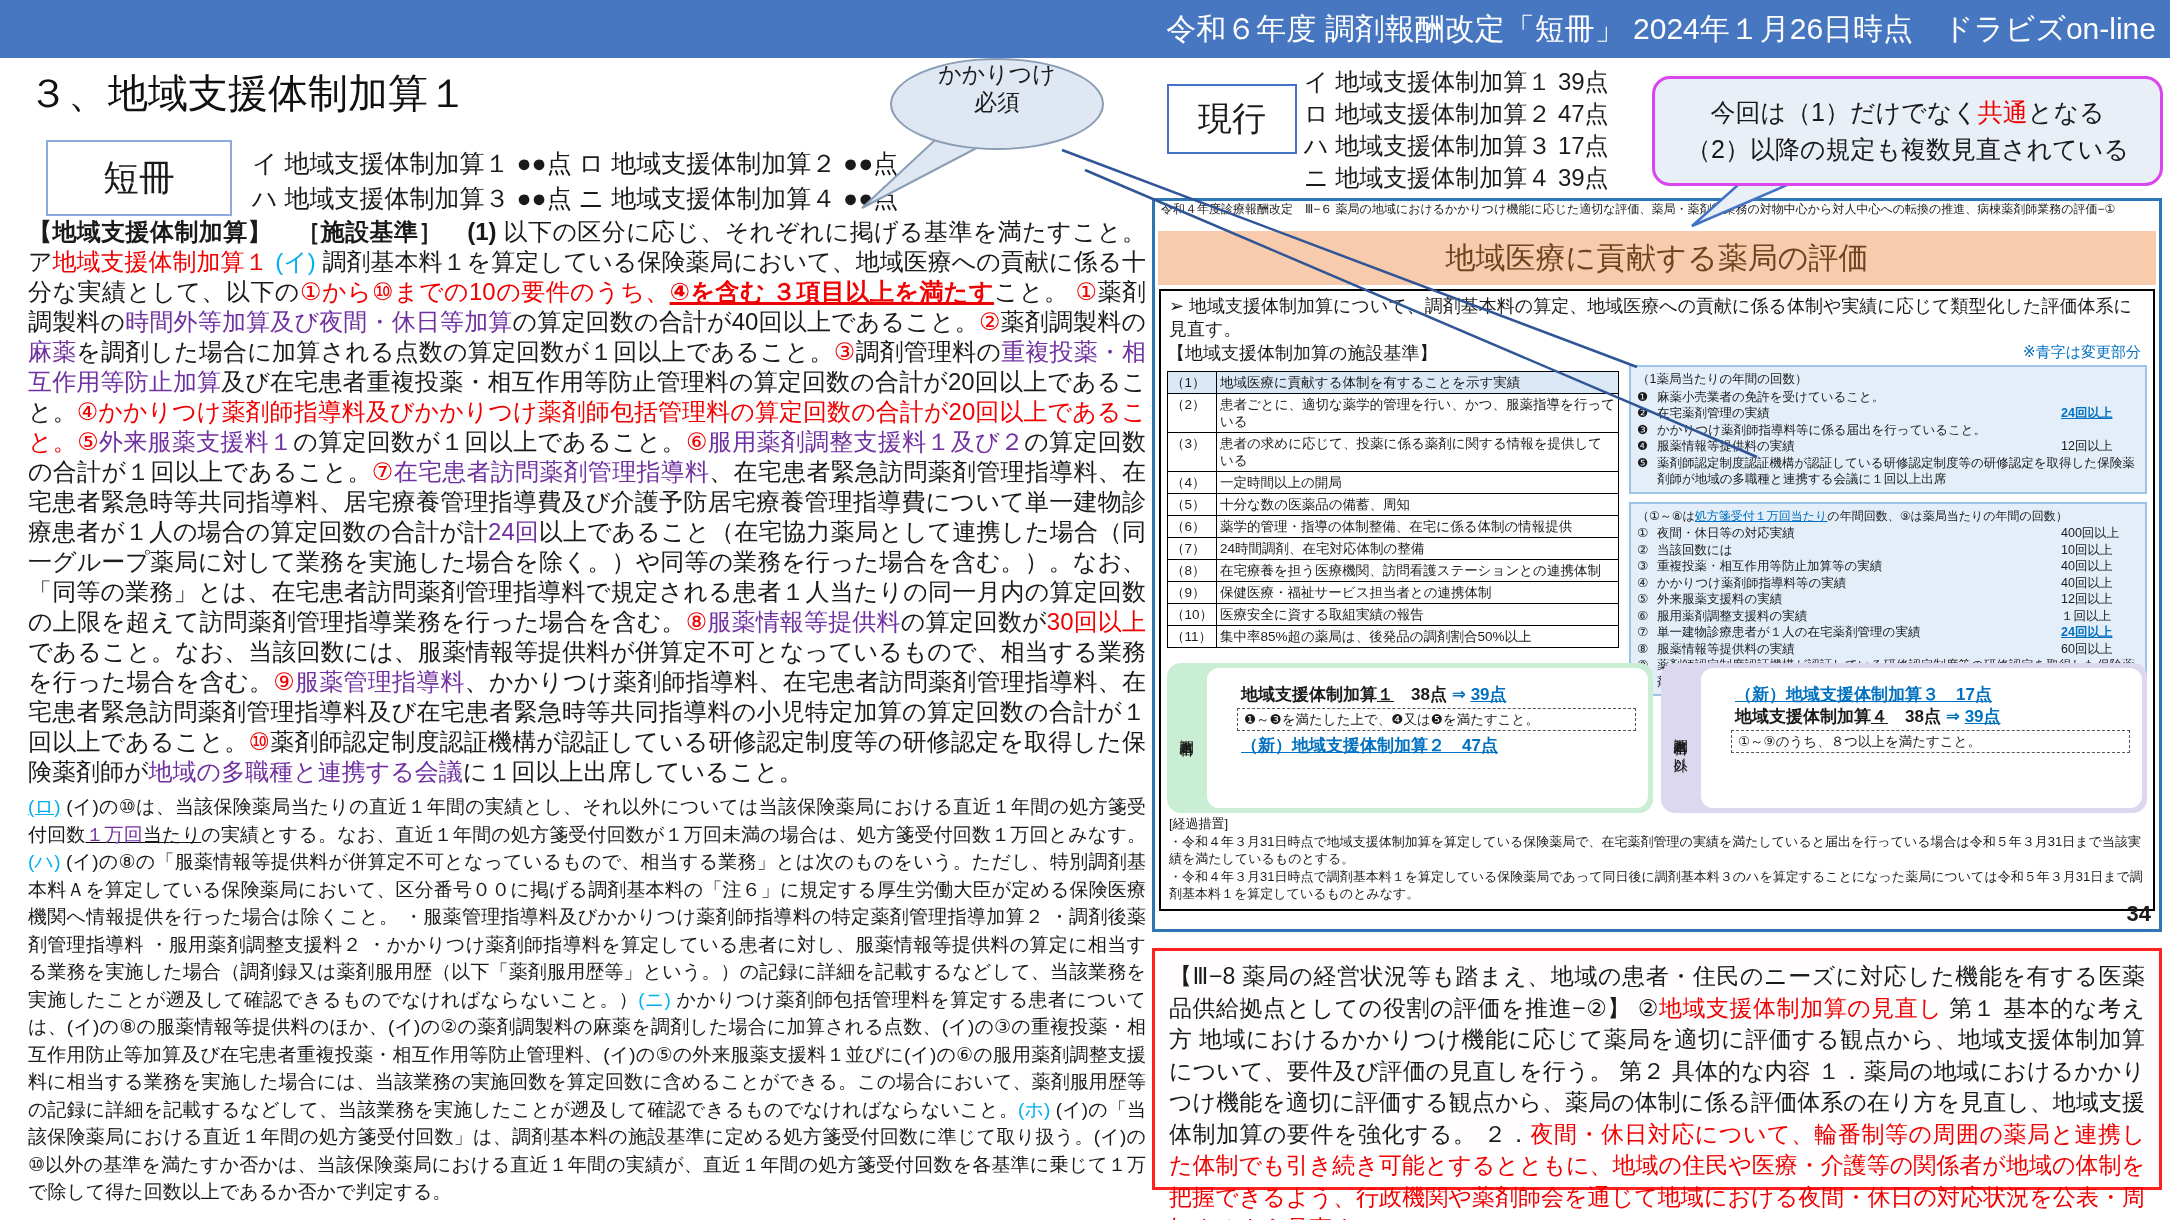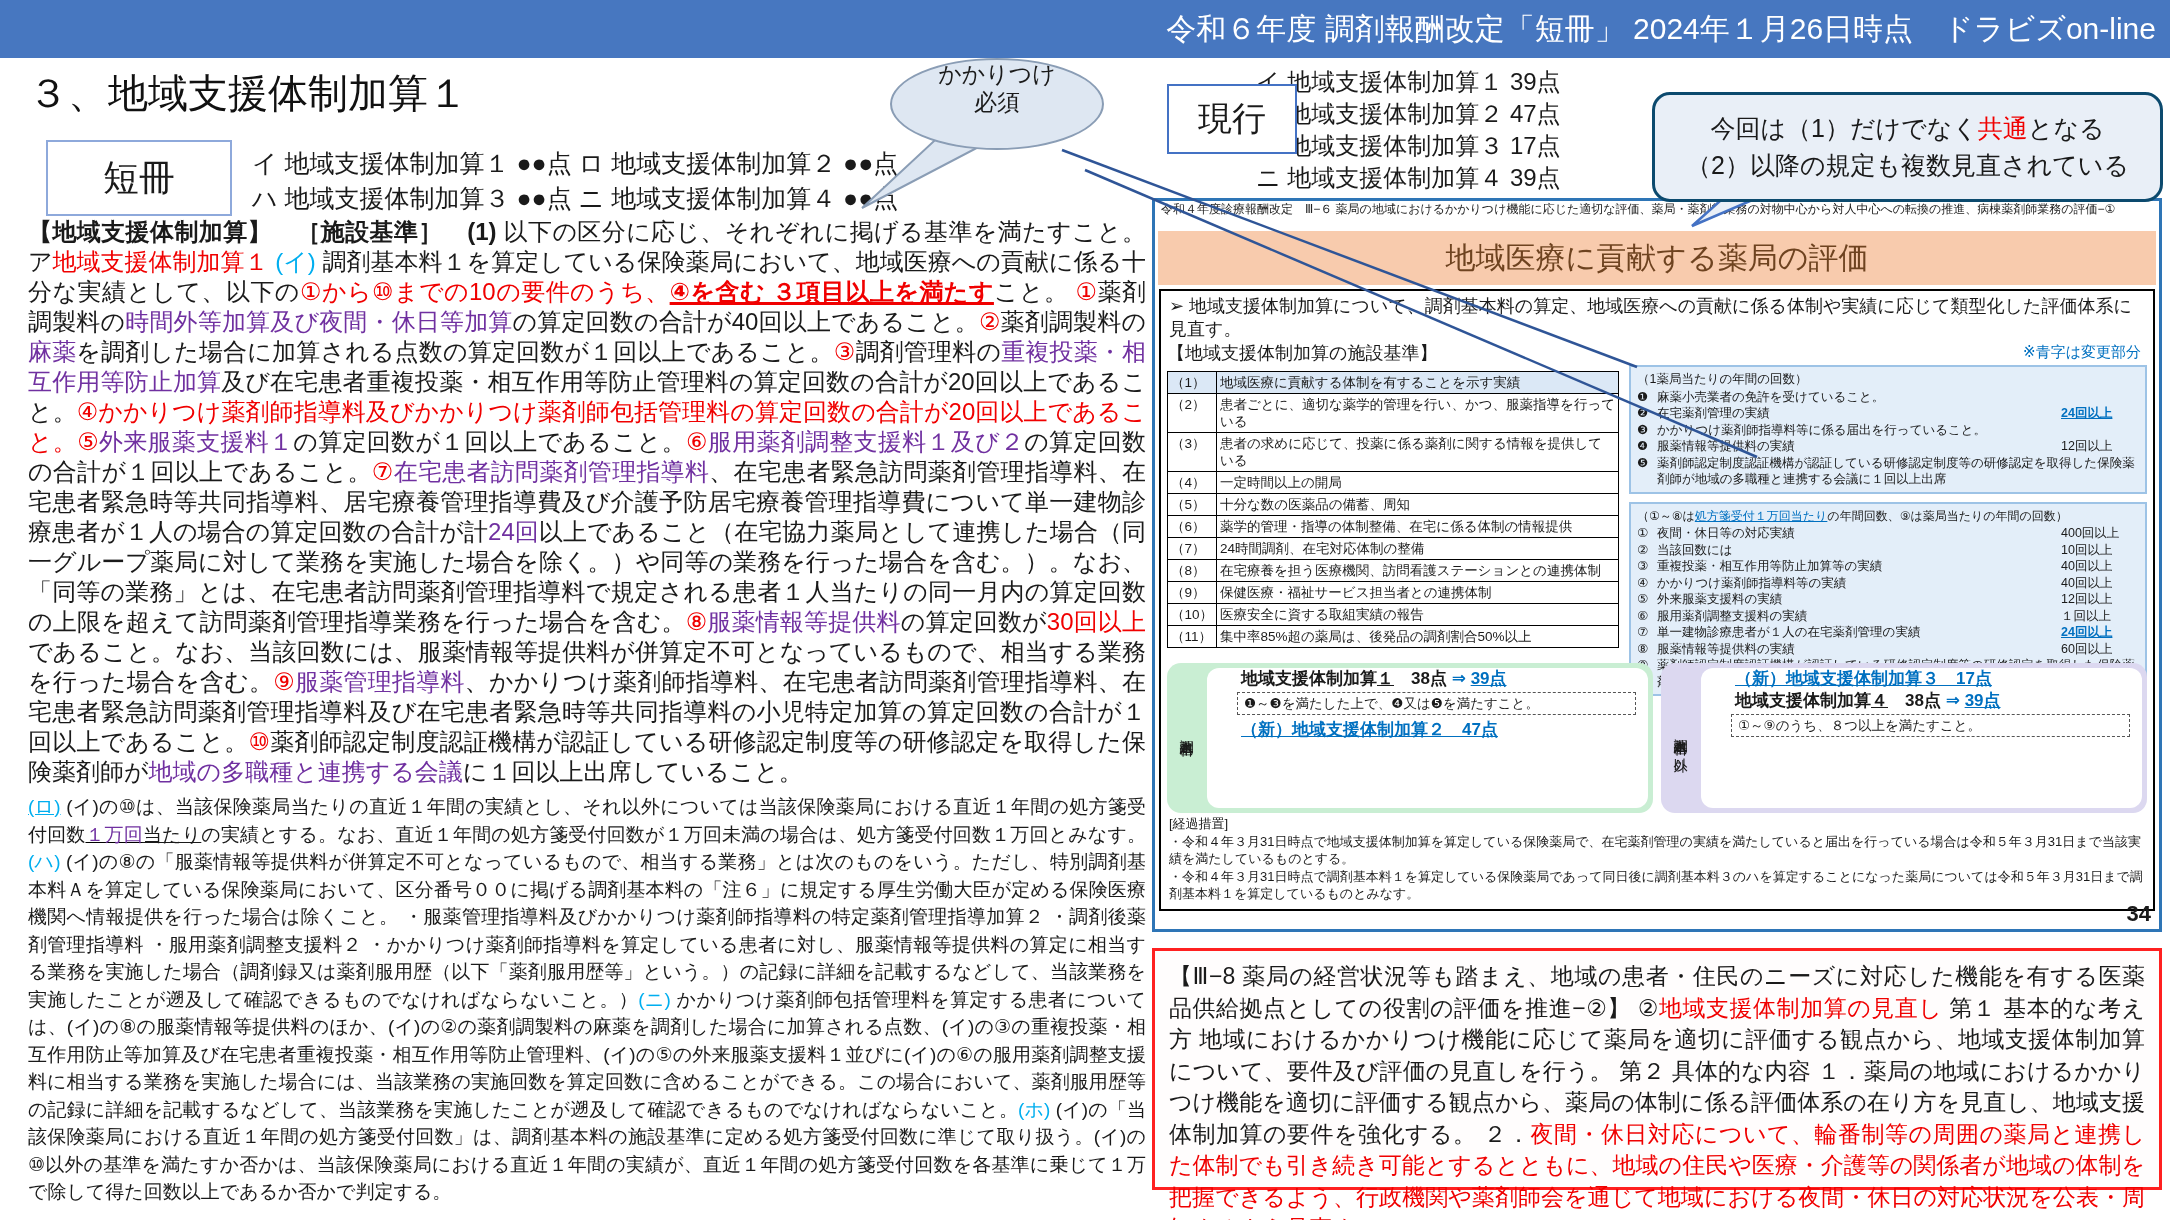"イ 地域支援体制加算１ 39点" .genko-list { left: 1256px -> 1304px }
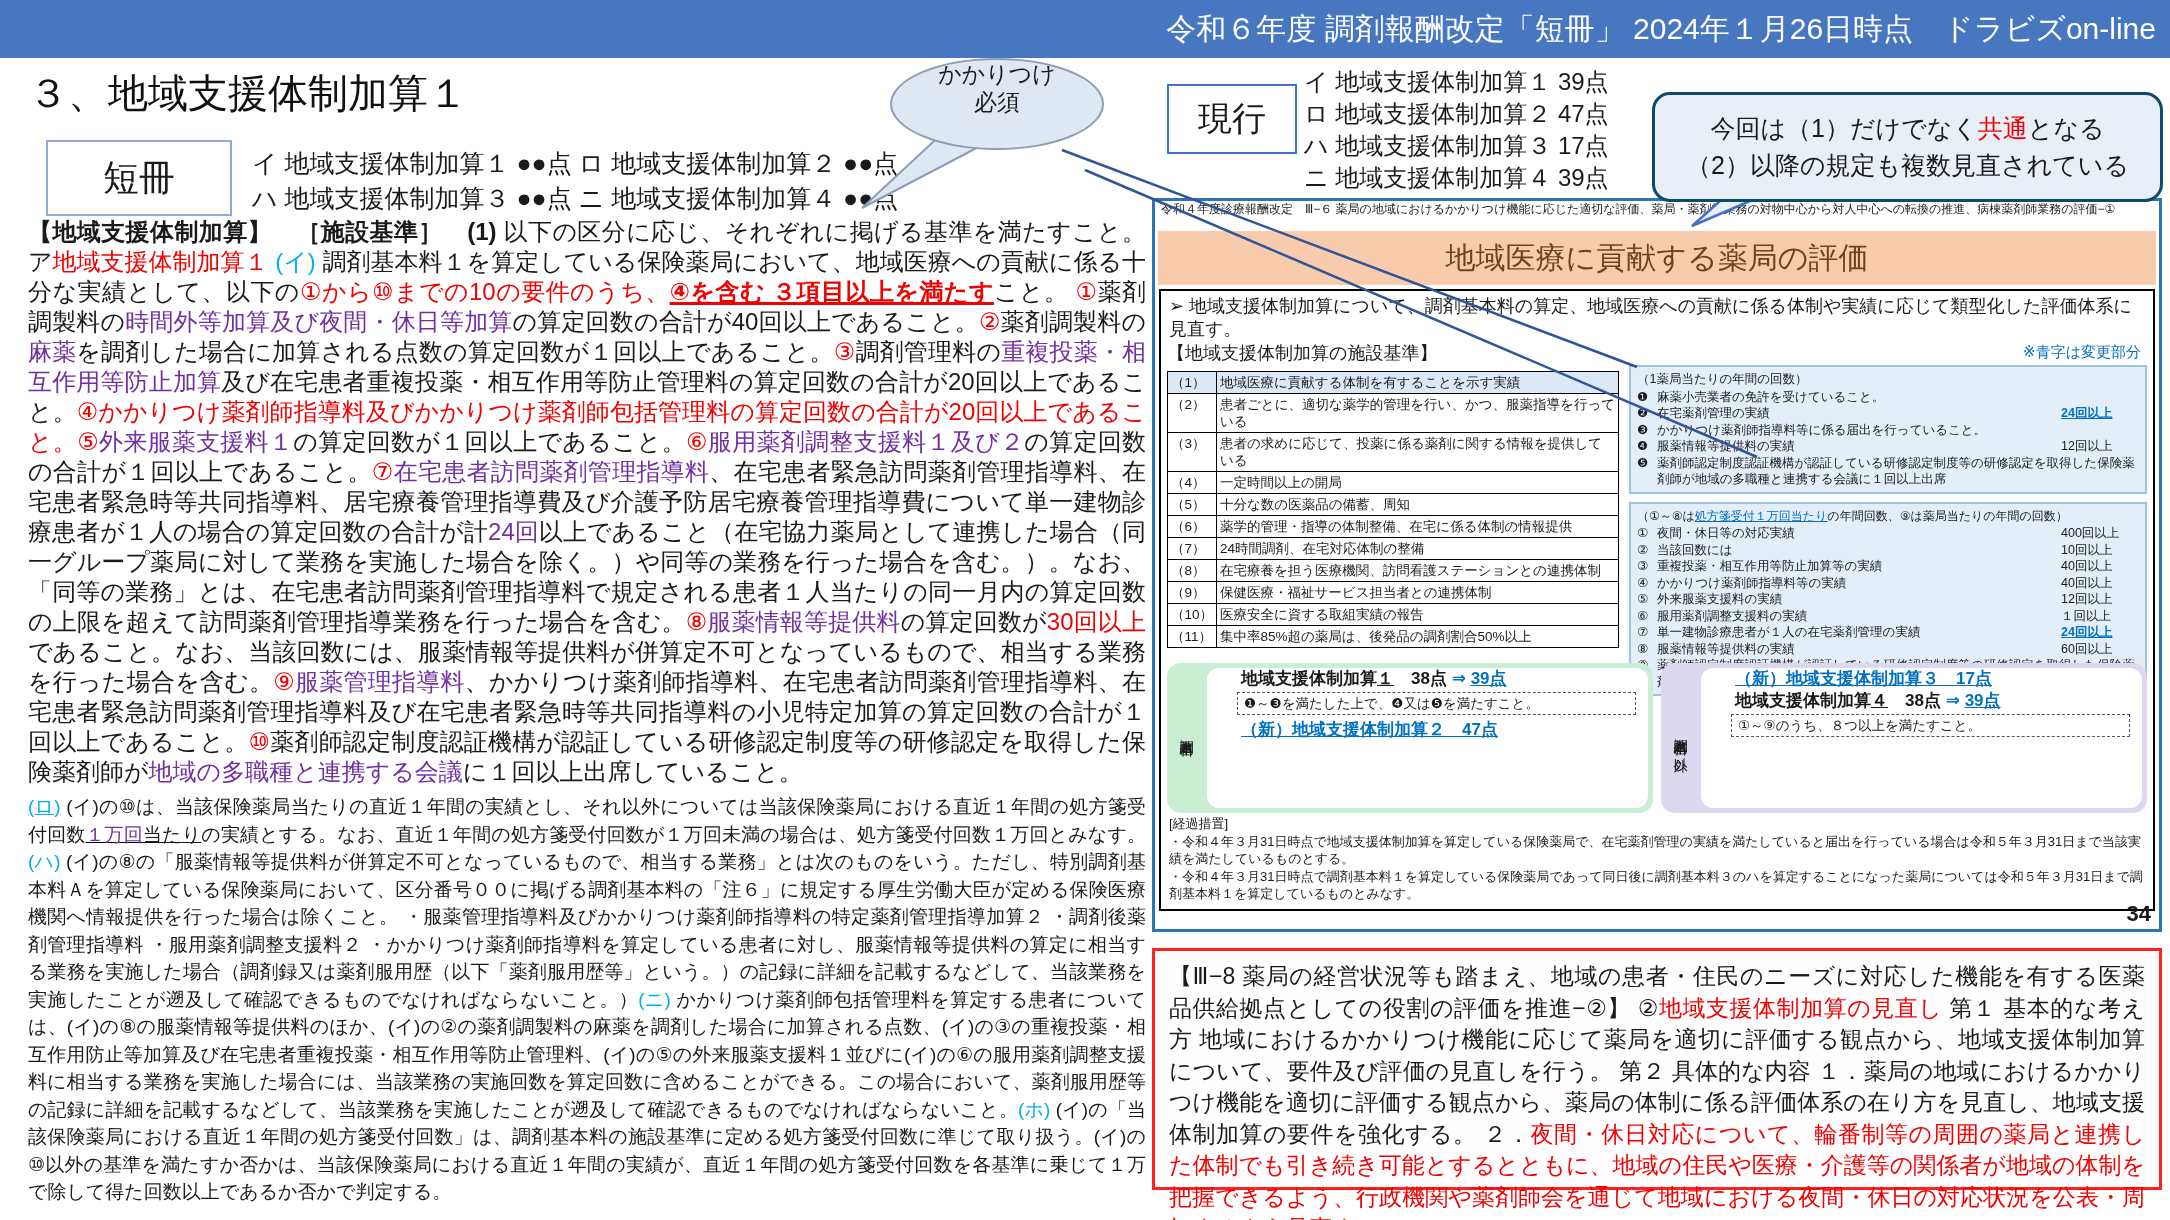"今回は（1）だけでなく共通となる" .note-box { border: 3px solid #0c4a6e -> 3px solid #d946ef; margin-top: 16px -> none }
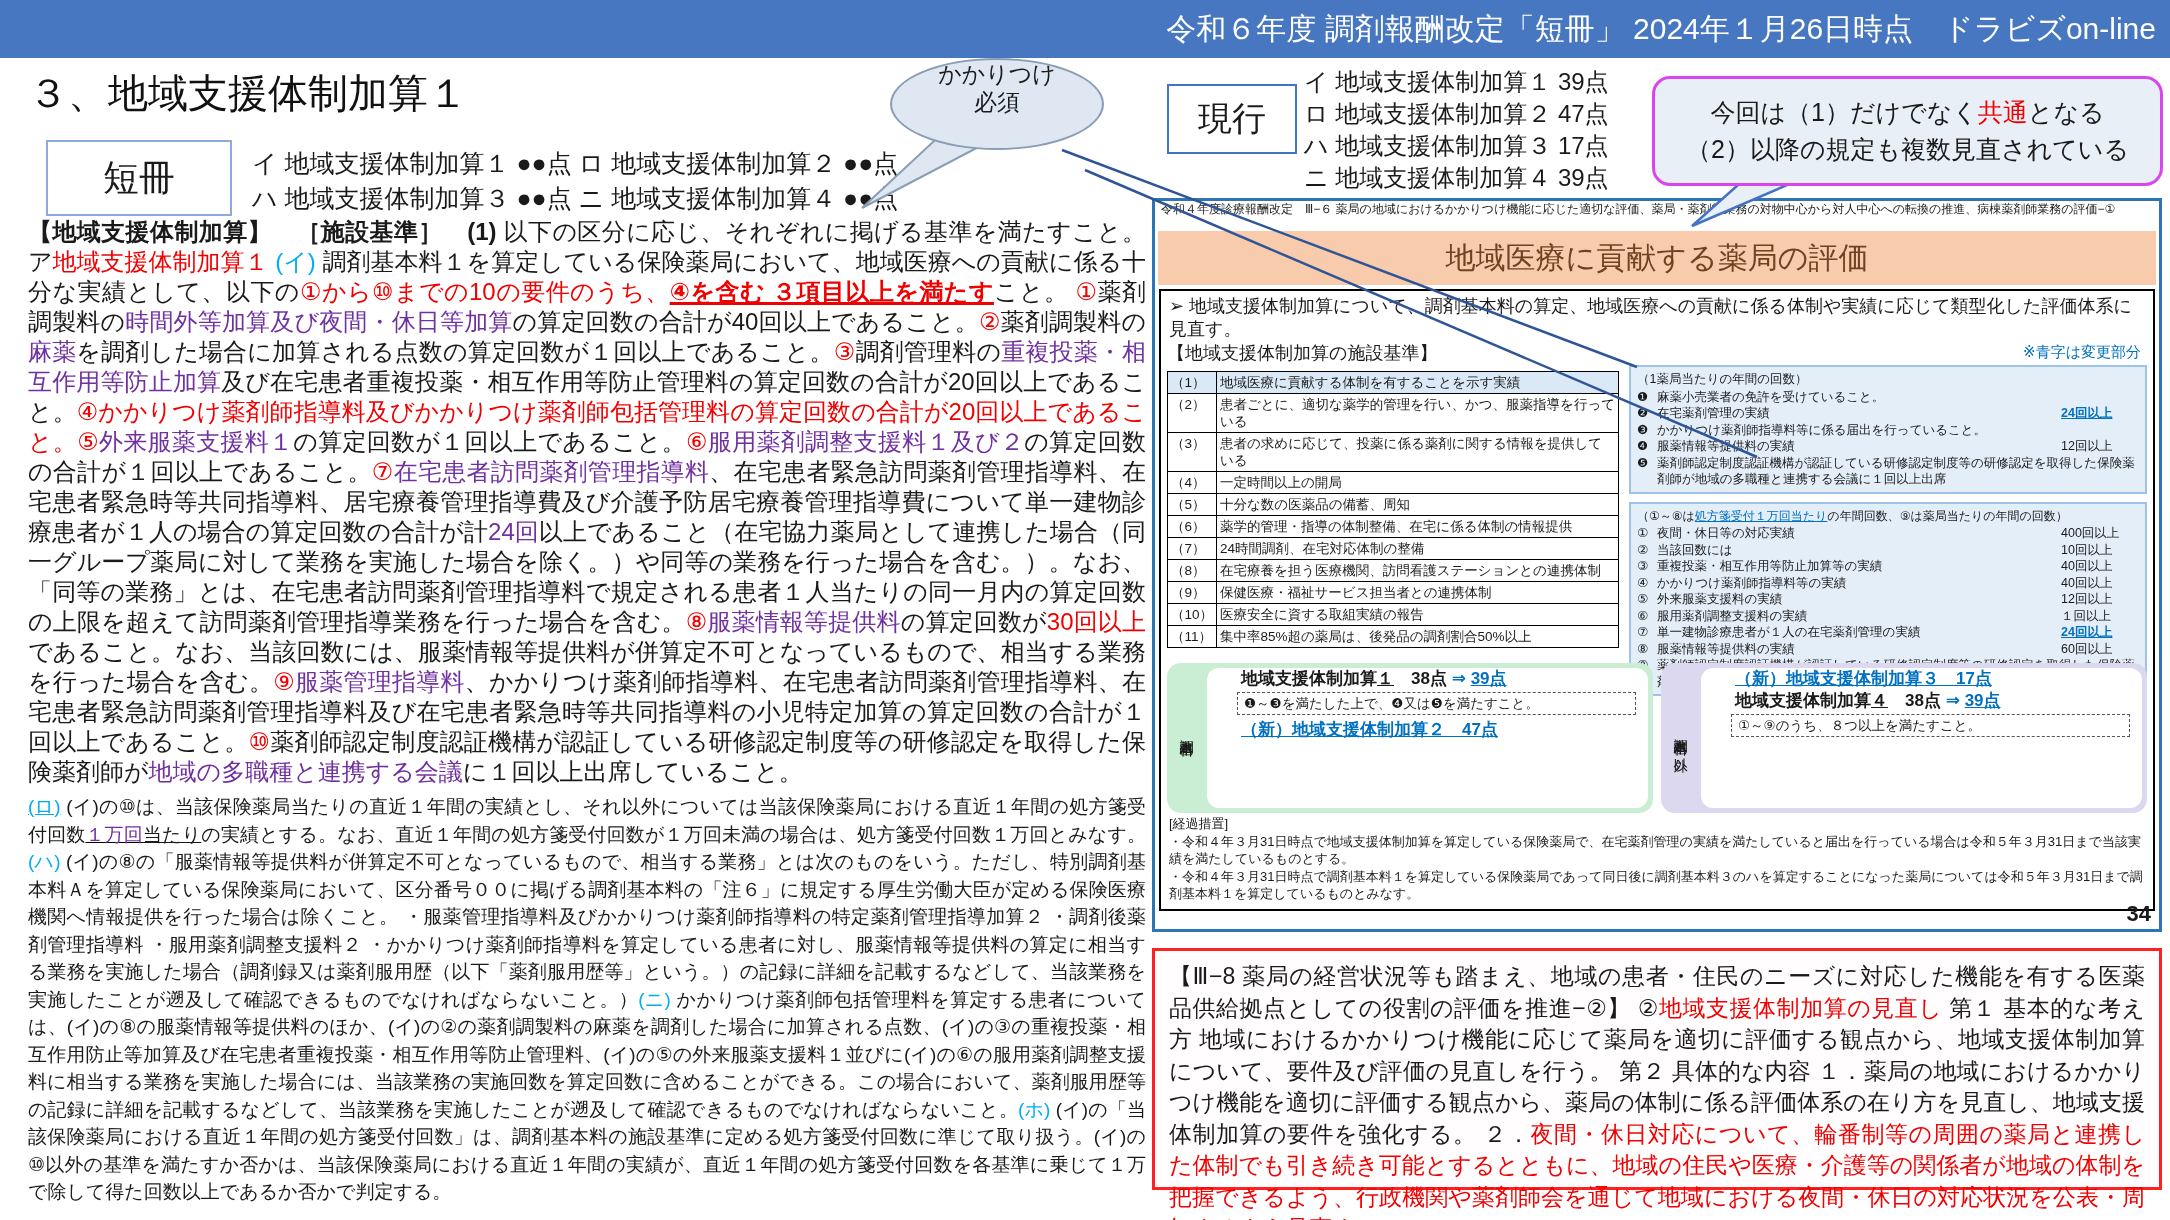"地域支援体制加算１ 38点 ⇒ 39点" .g-inner { padding: 0 8px -> 16px 8px }
